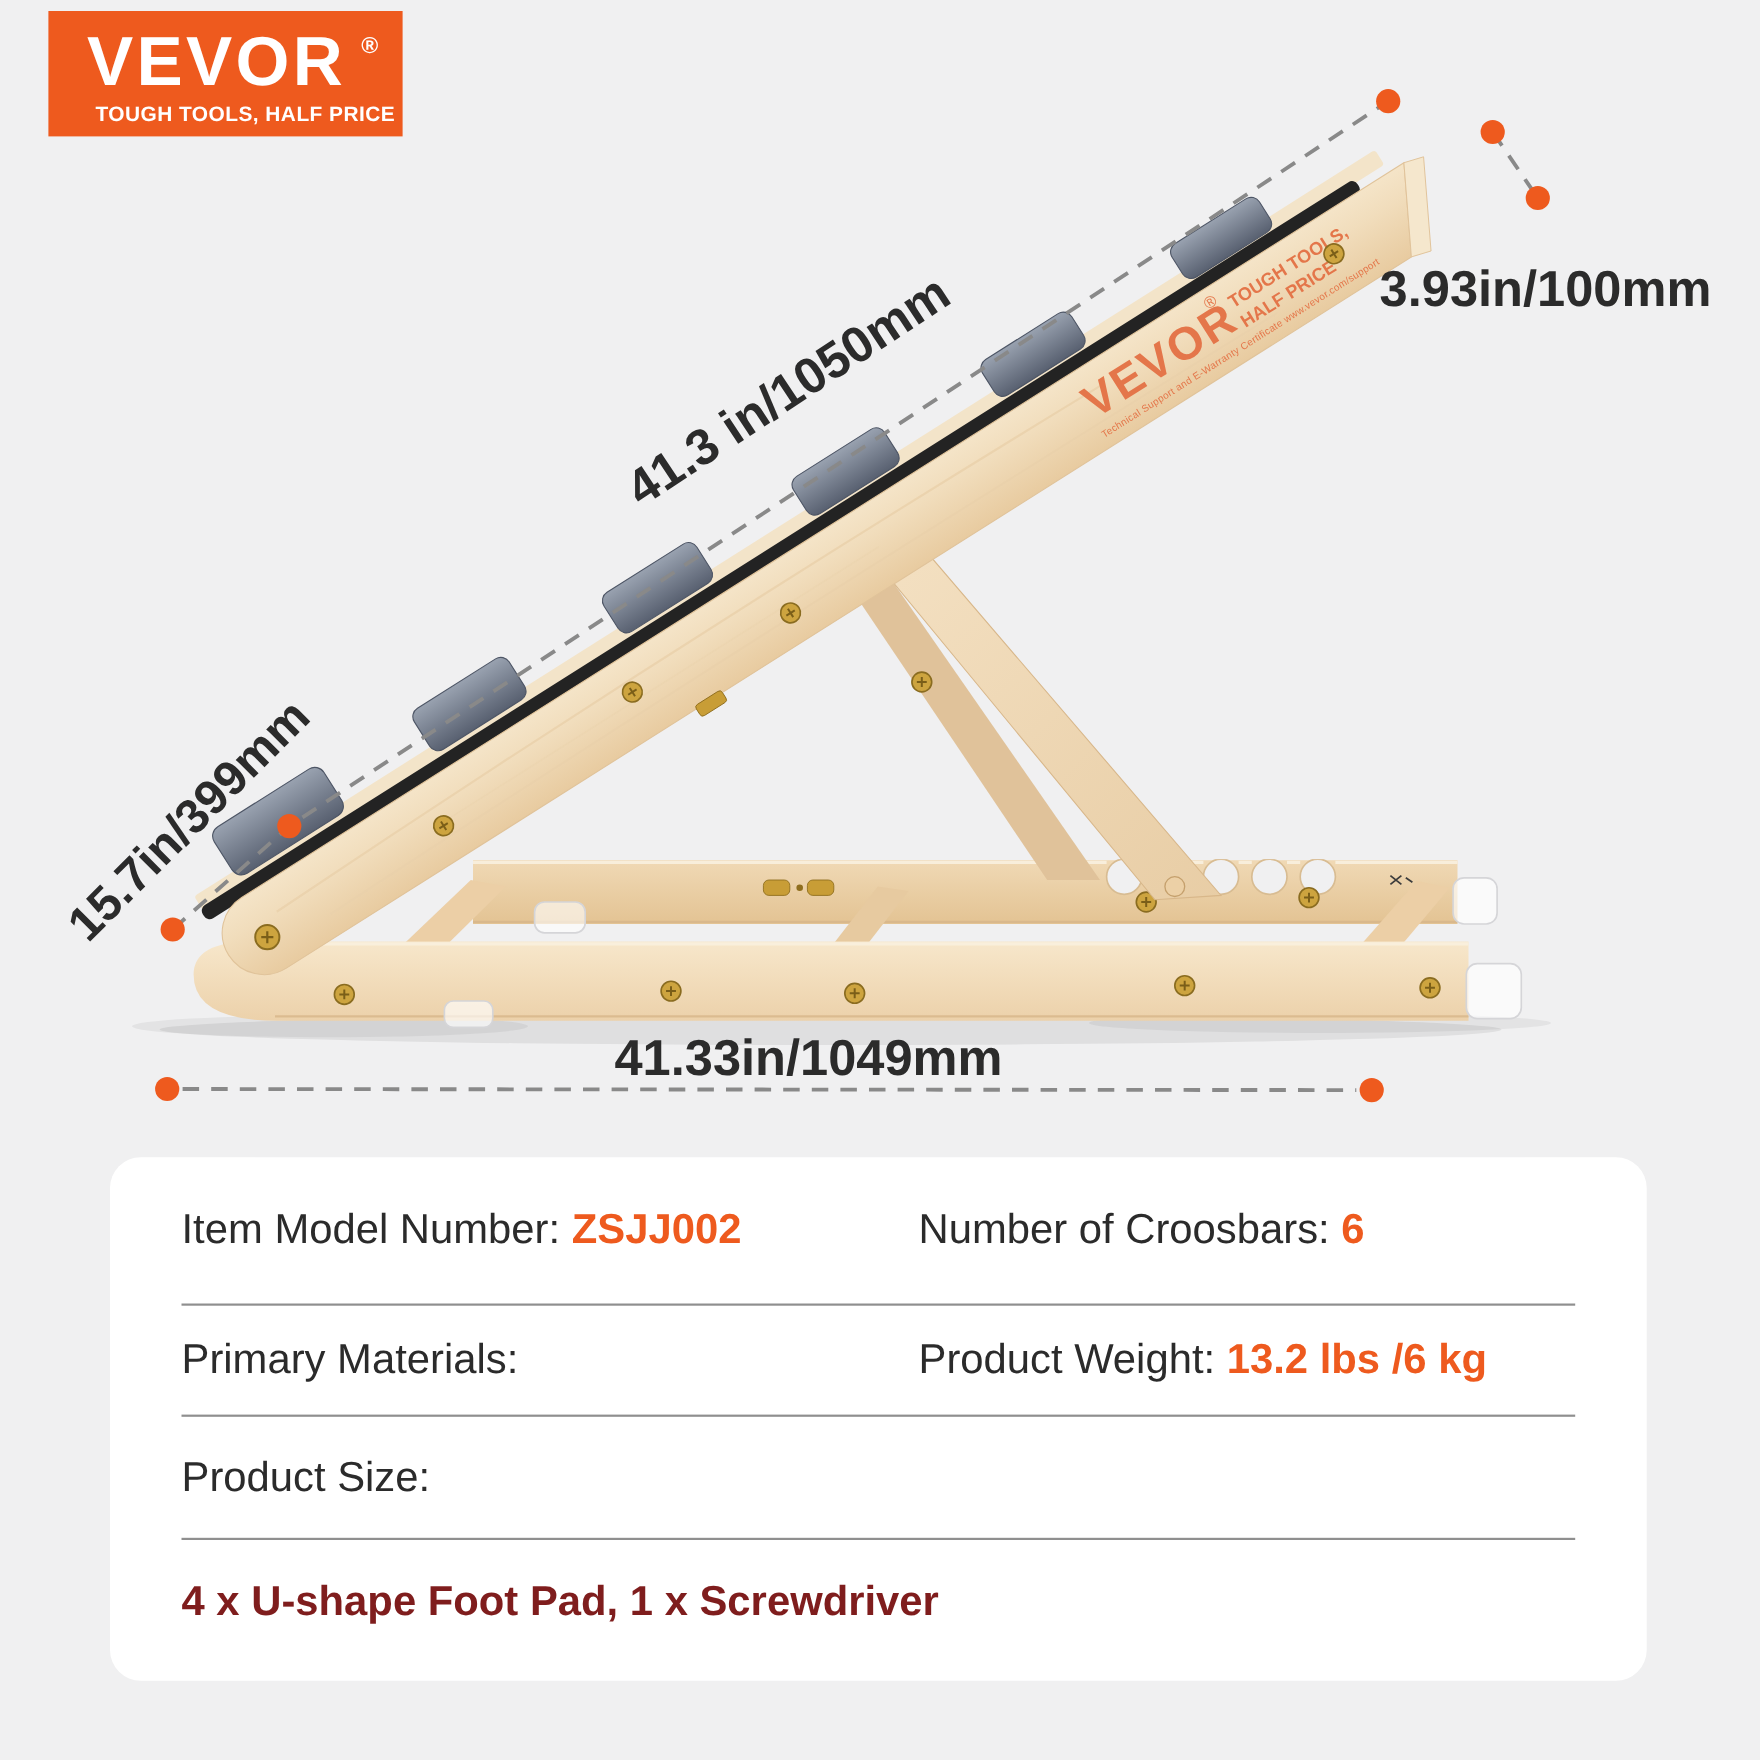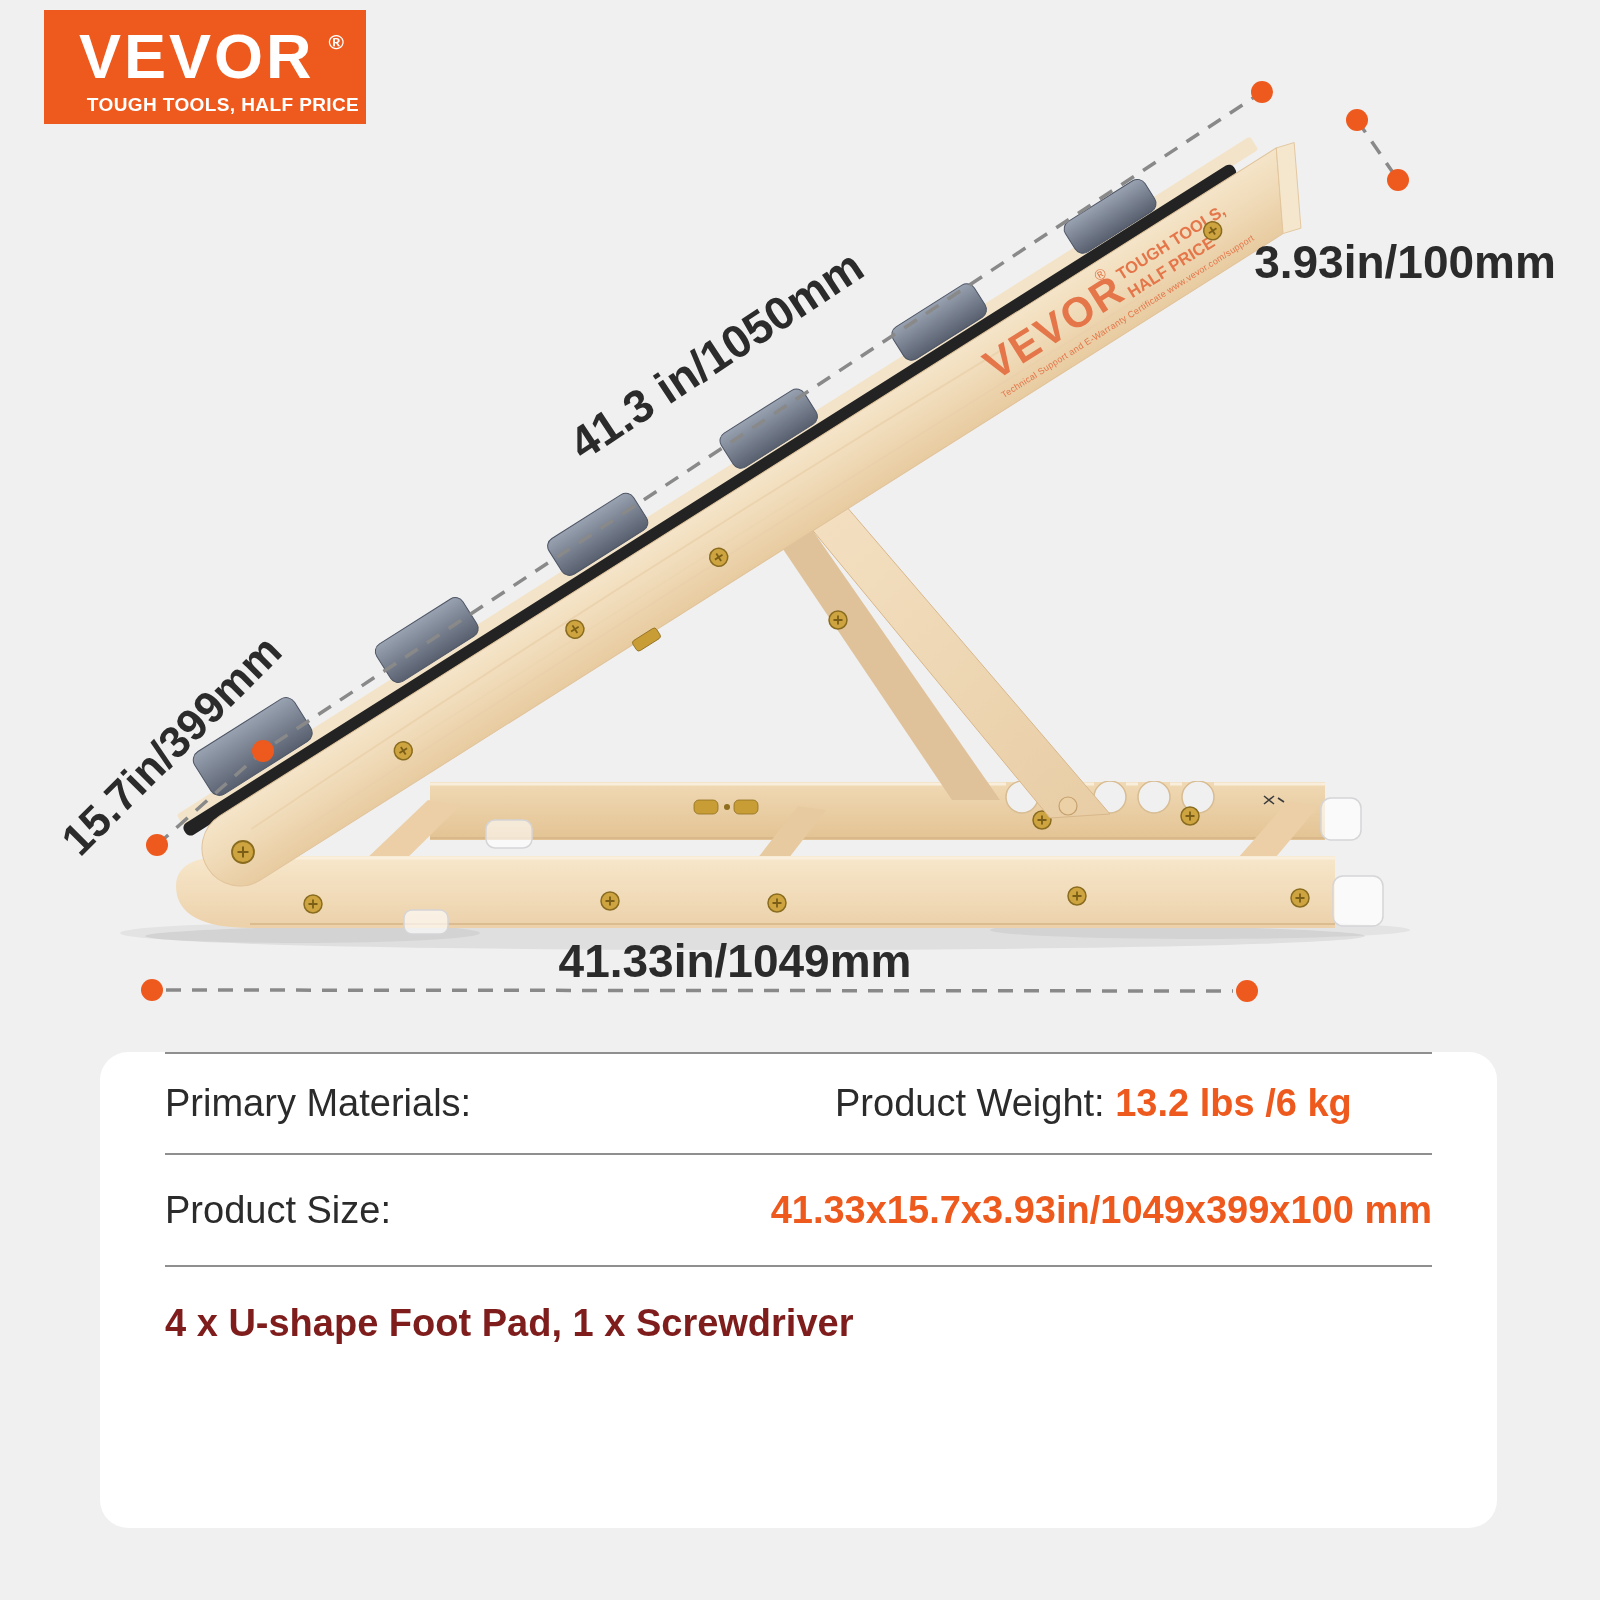"Item Model Number:" div.row { html: none -> <div> <span>Item Model Number: </span><span>ZSJJ002</span> <span><span>Number of Croosbars: </span><span>6</span></span> </div> }
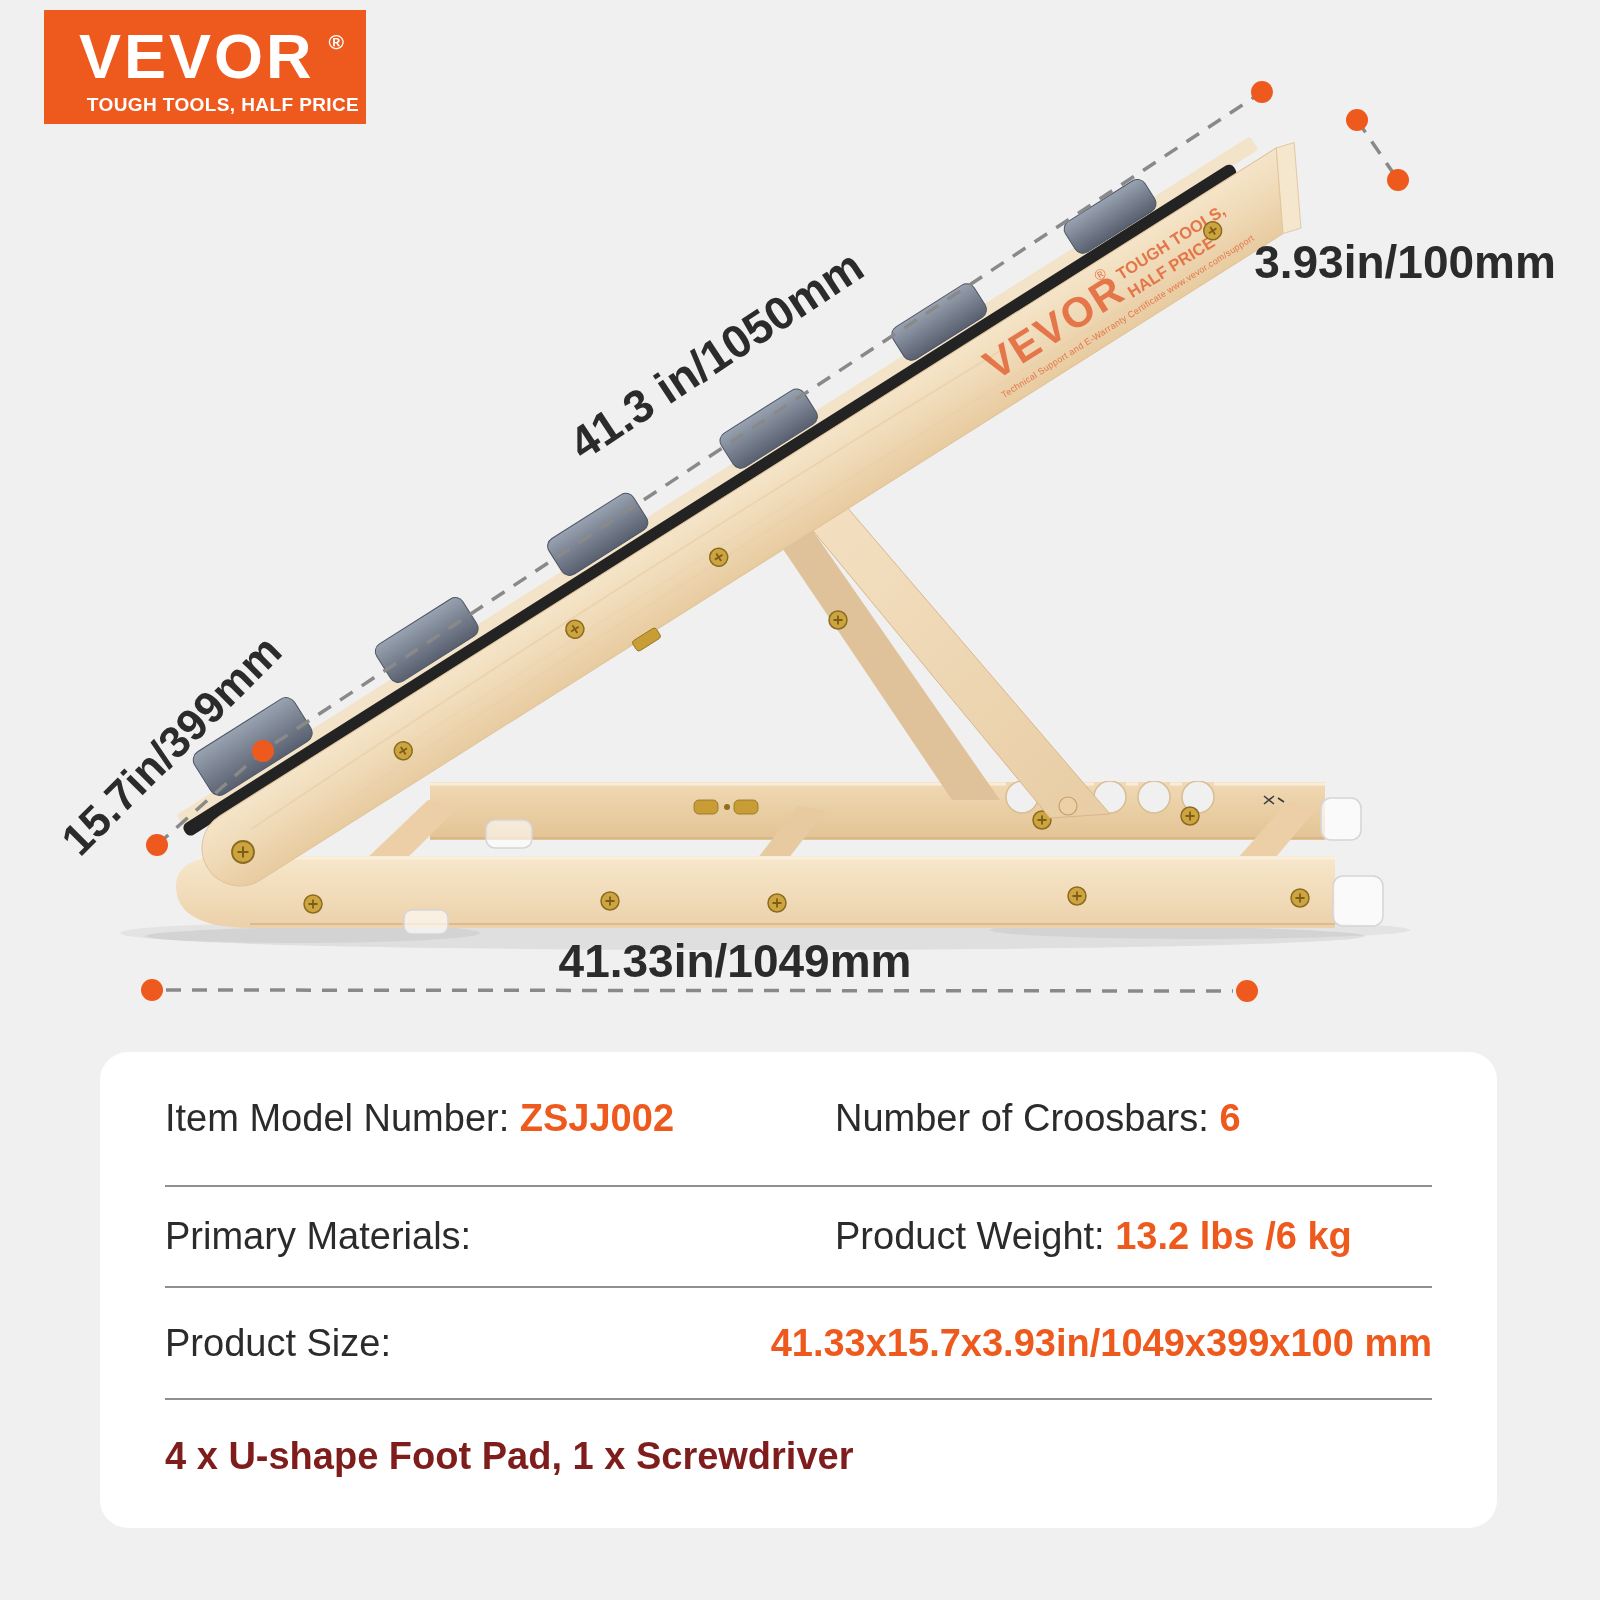"Product Size:" .r3 { justify-content: space-between -> none }
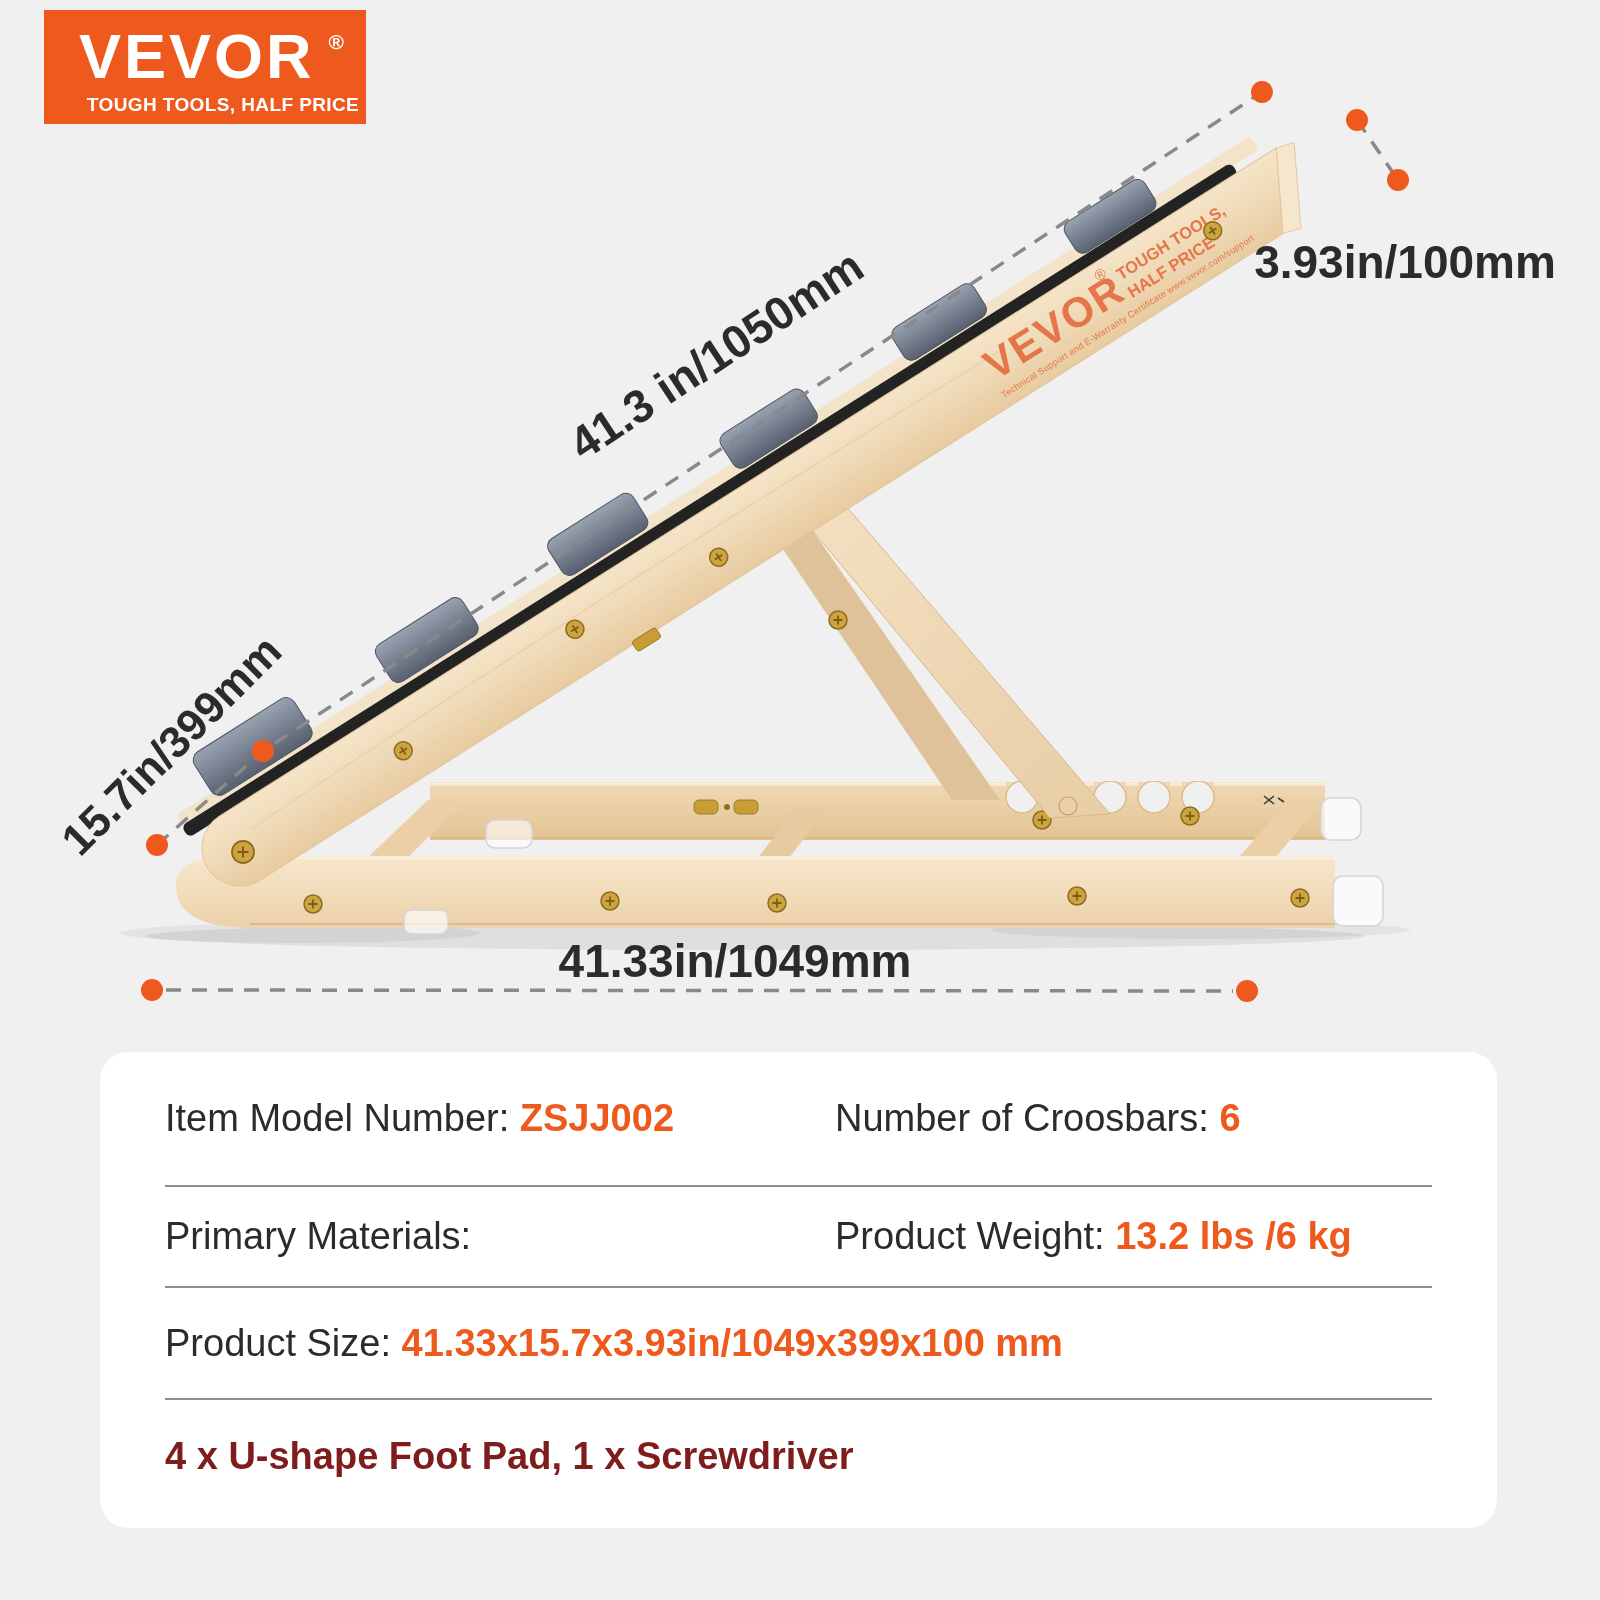"41.33x15.7x3.93in/1049x399x100 mm" span.val { html: <span>41.33x15.7x3.93in/1049x399x100 mm</span> -> none }
